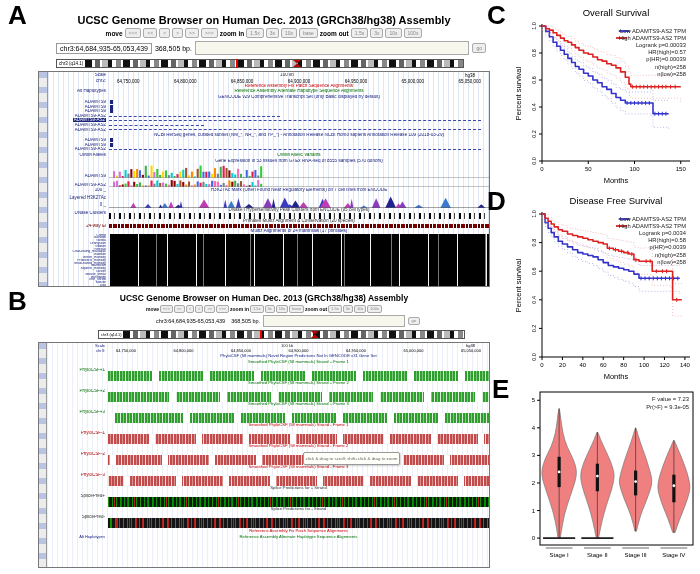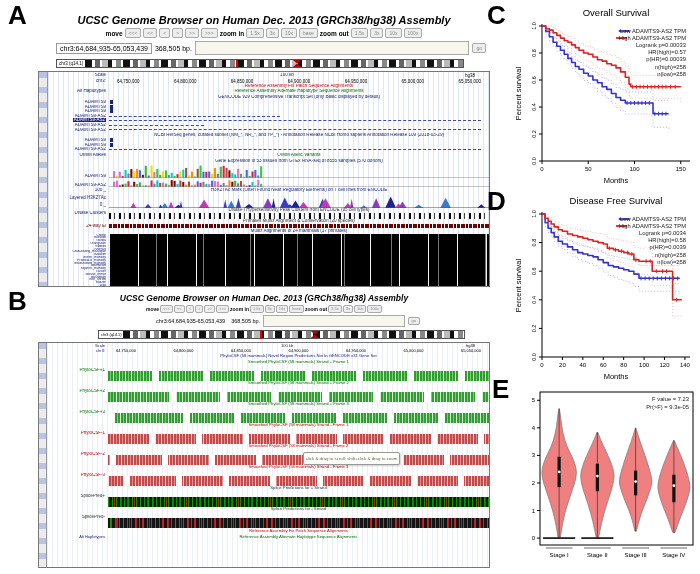"UCSC Genome Browser on Human" .b-title { font-style: italic -> none }
